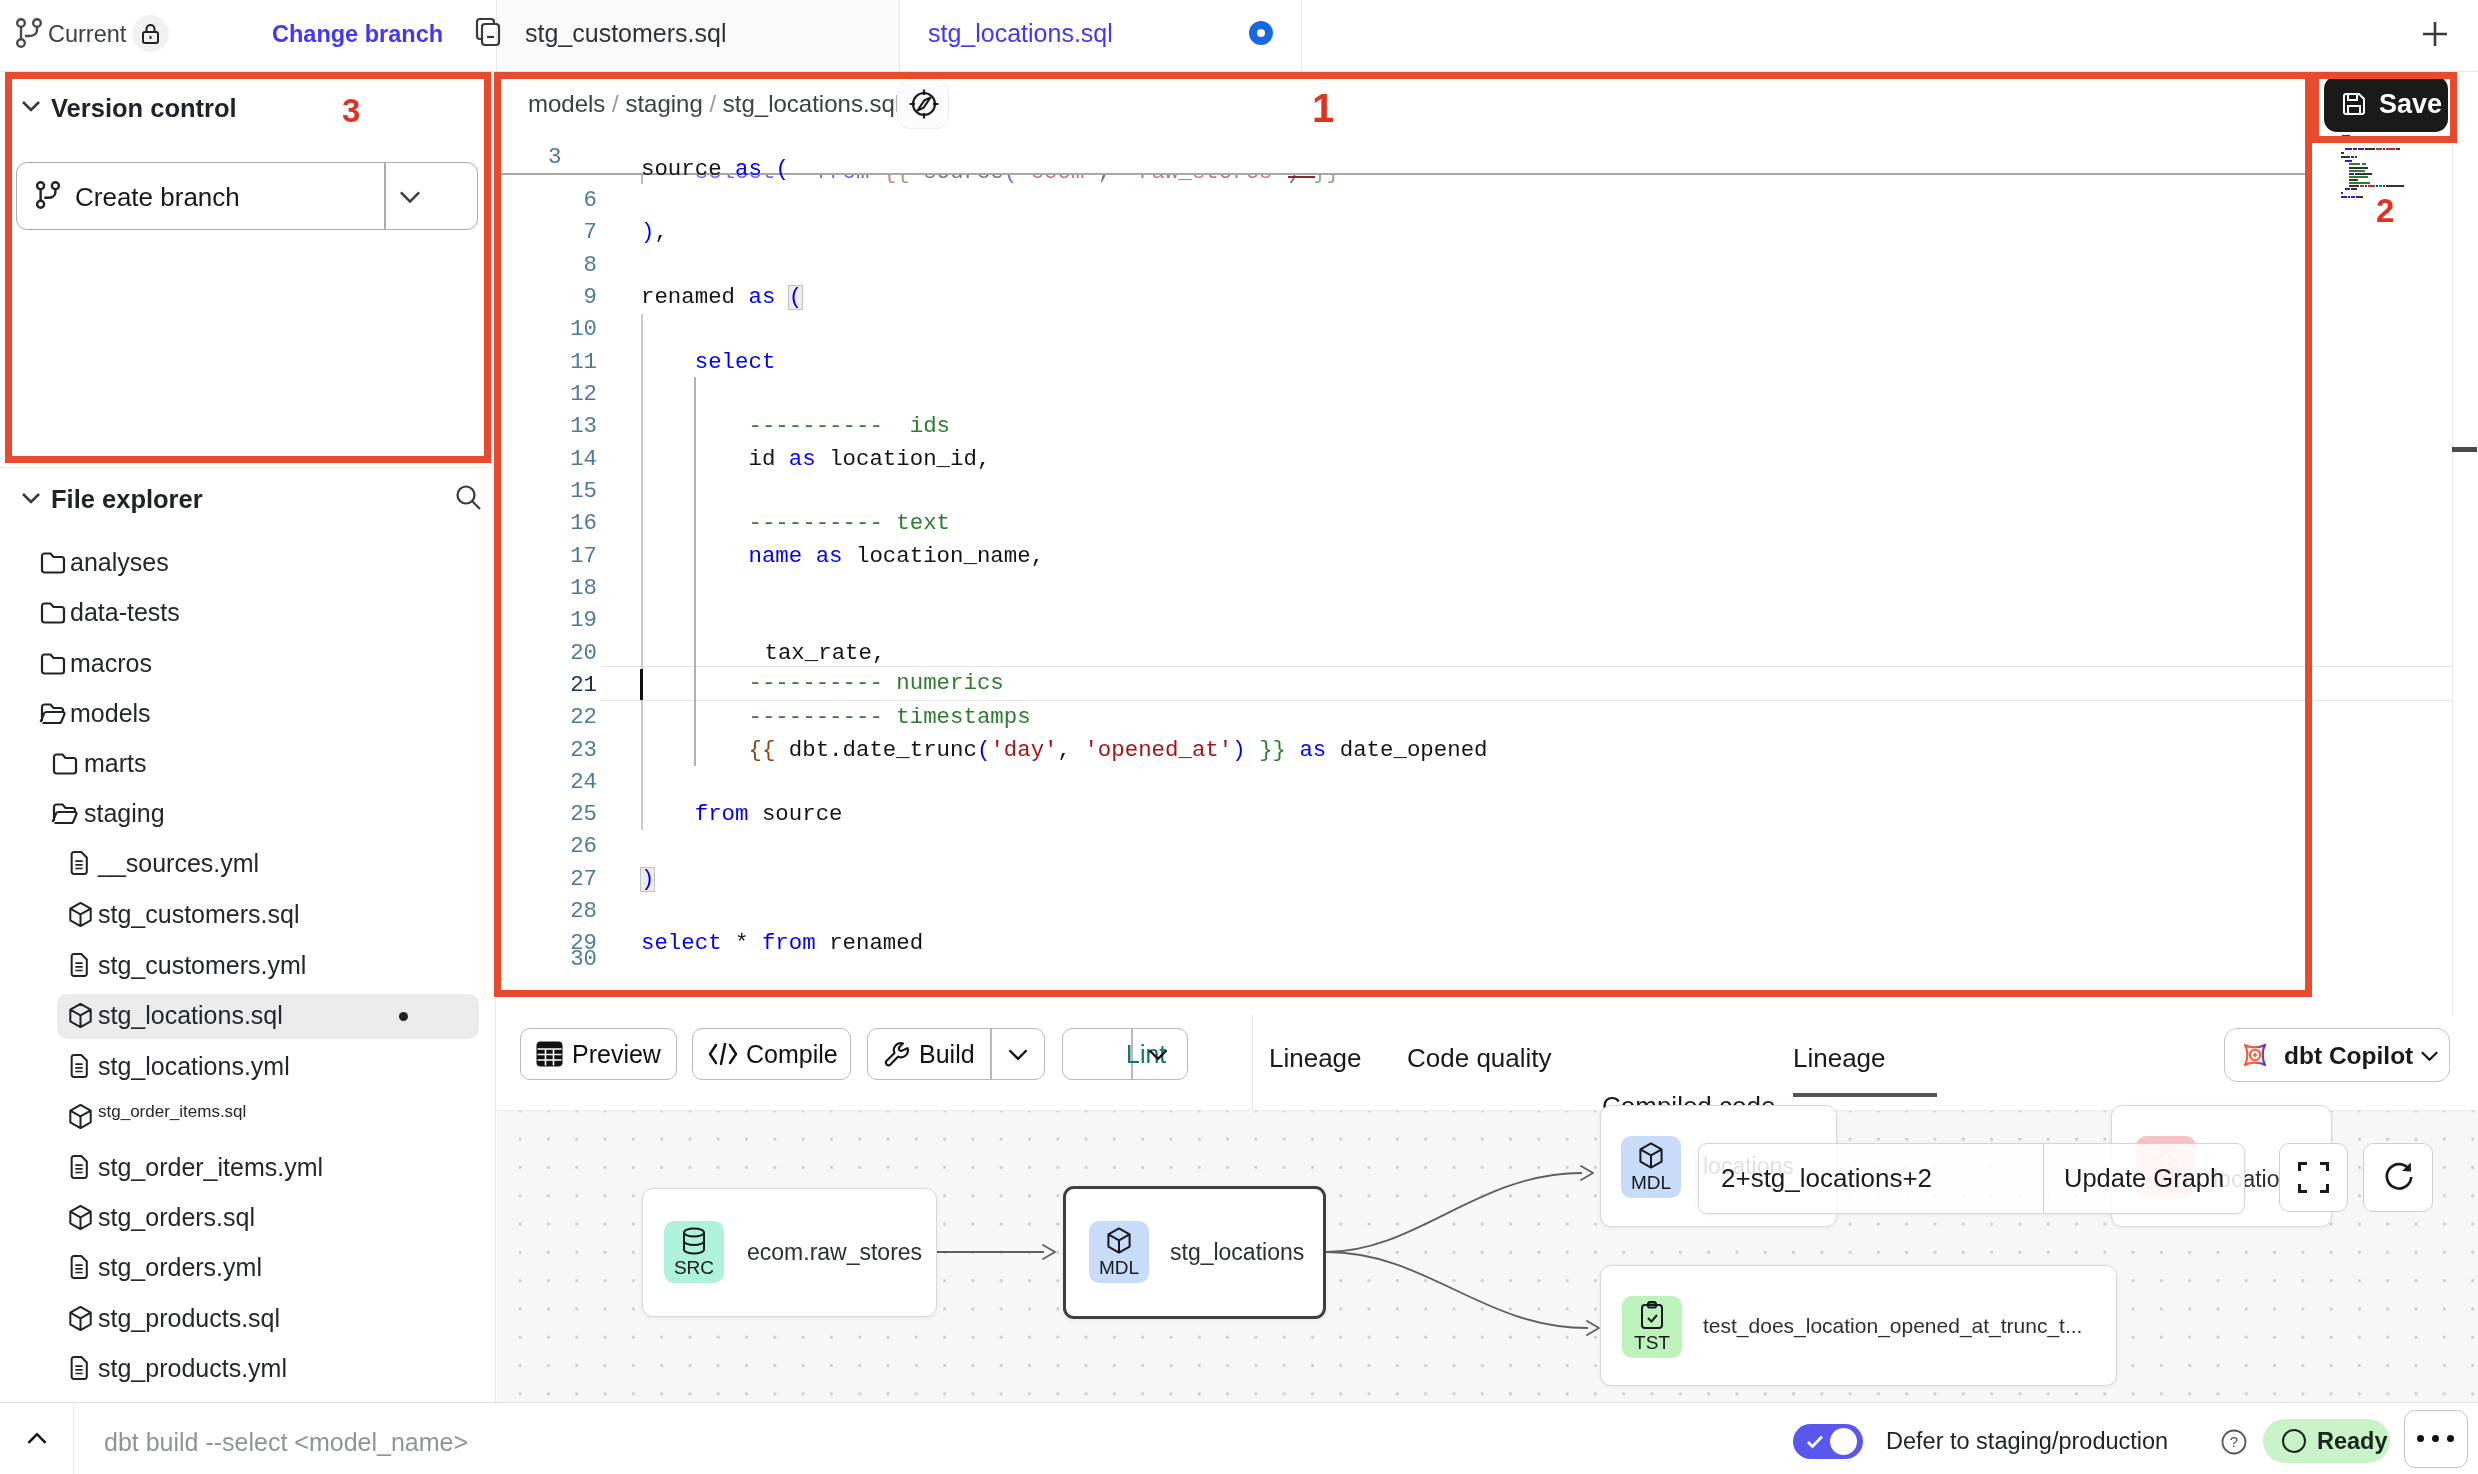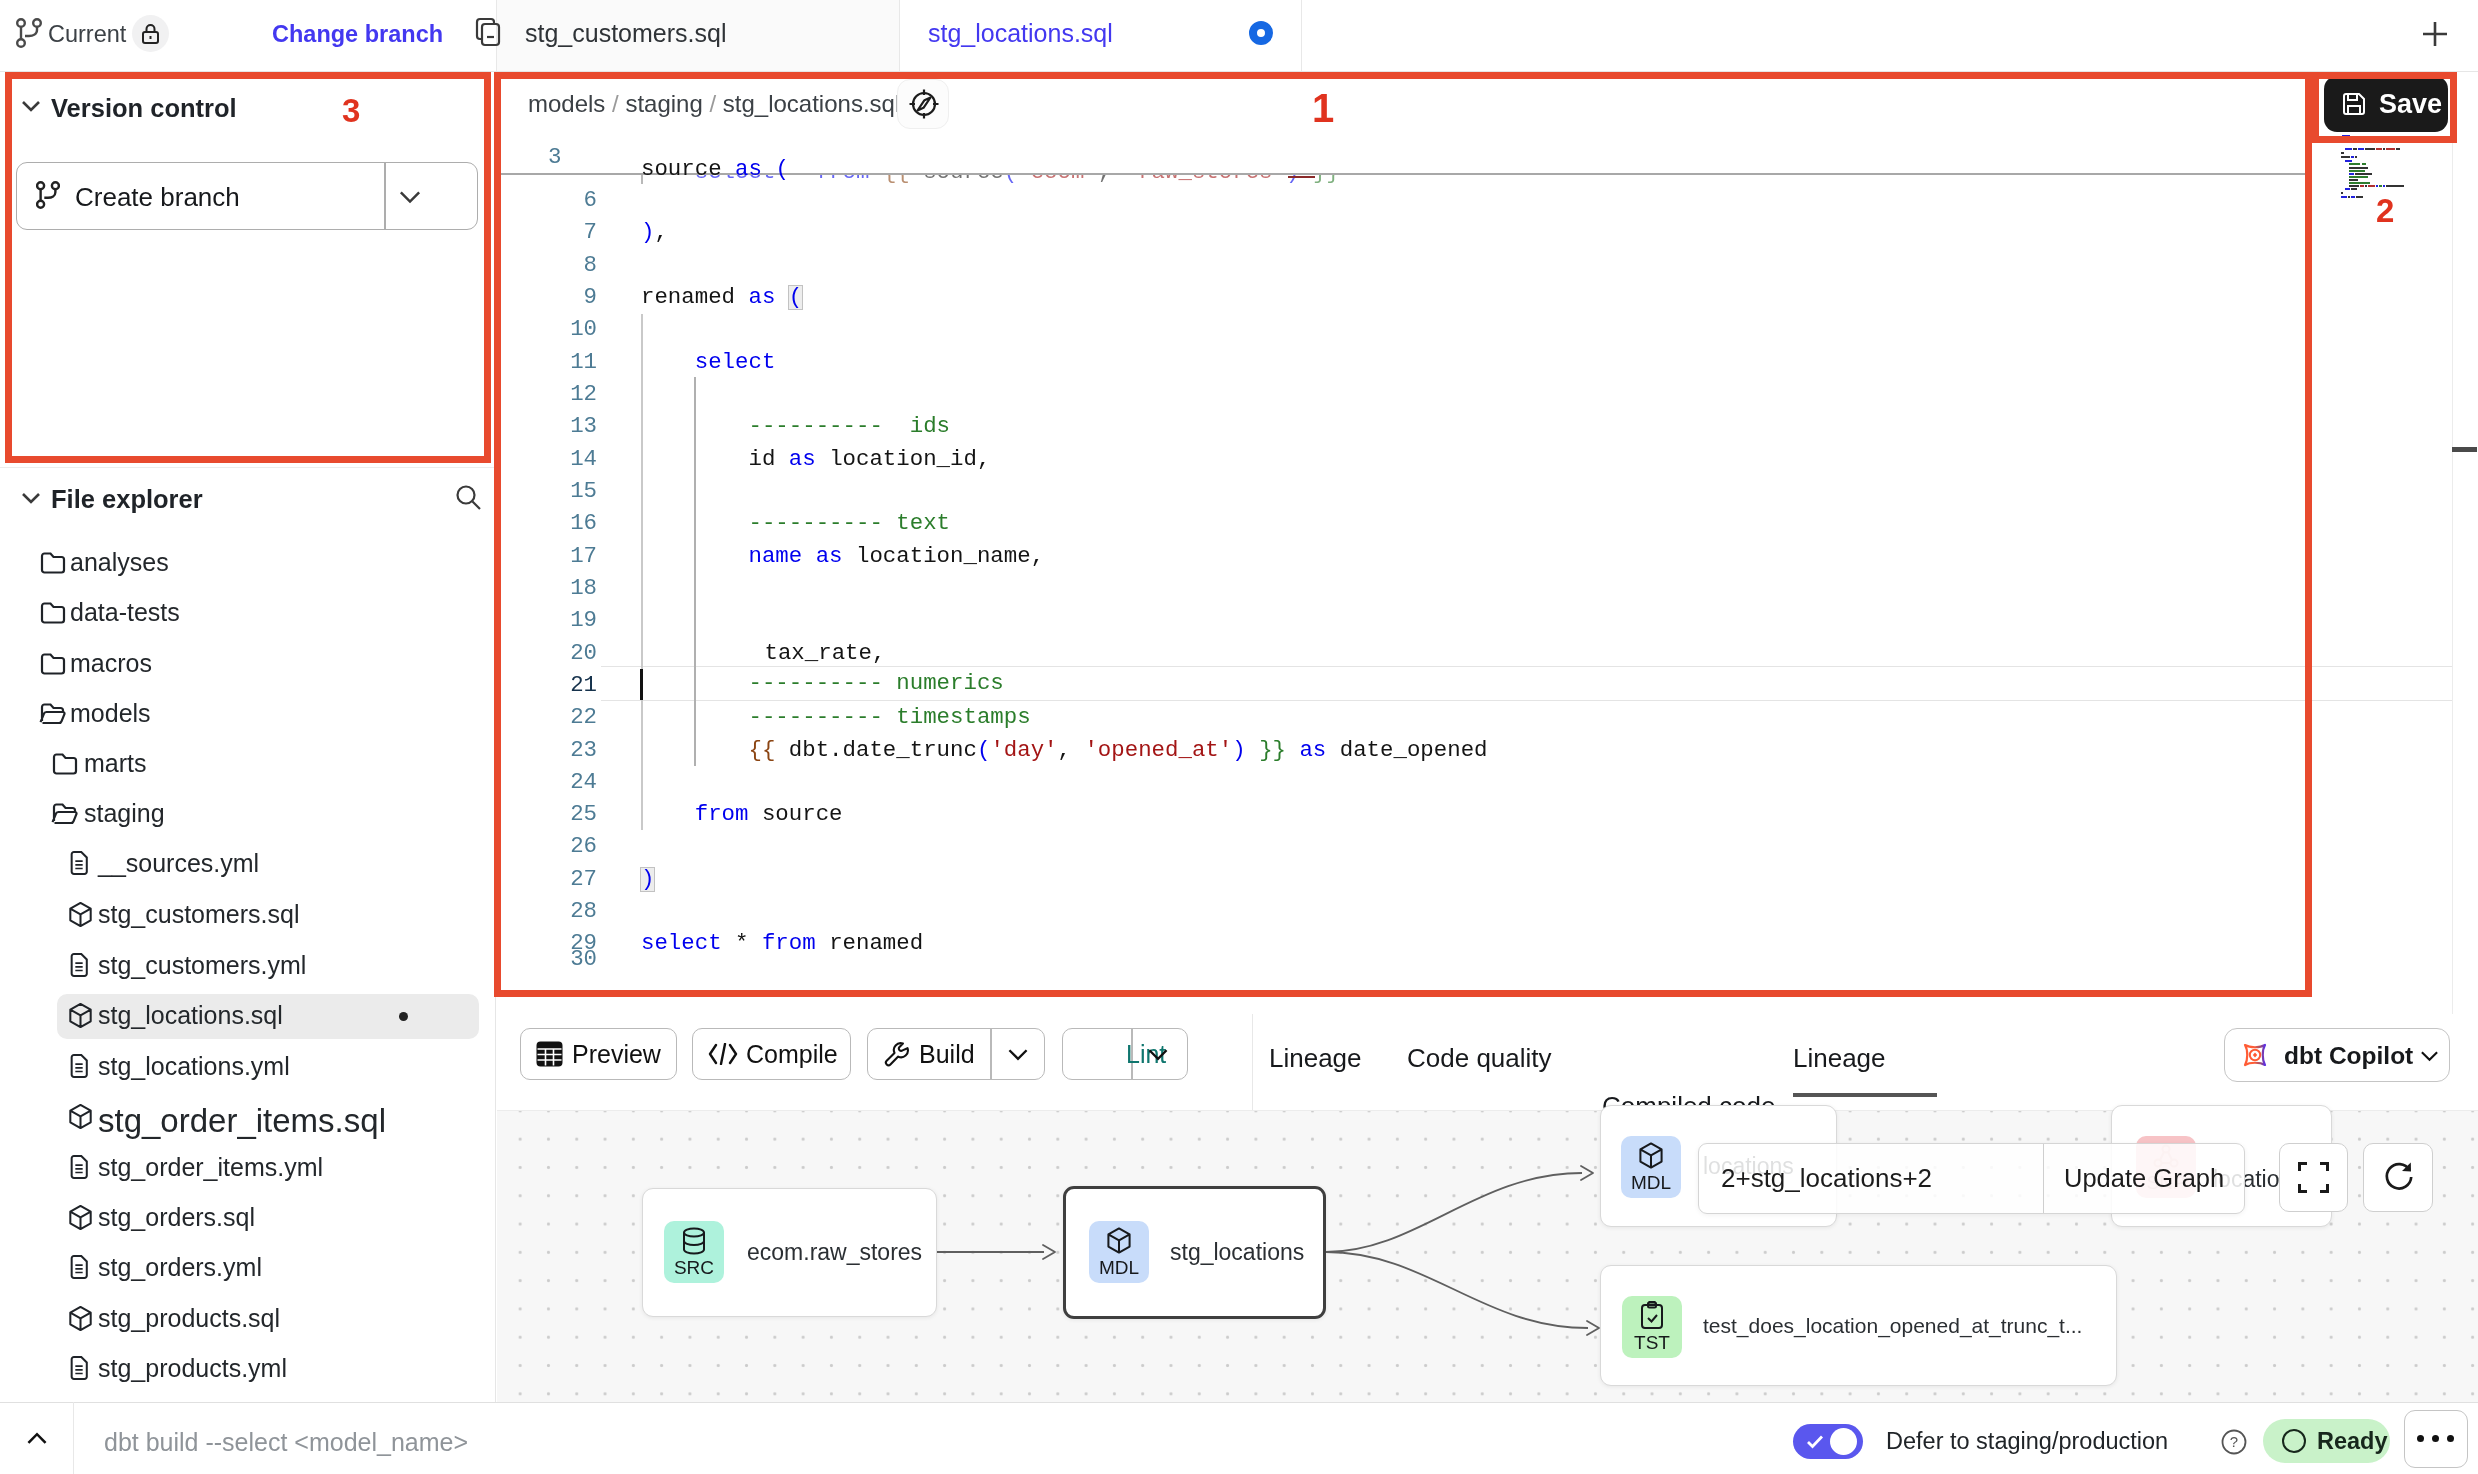"stg_order_items.sql" div.ab { font-size: 33px -> 17px }
